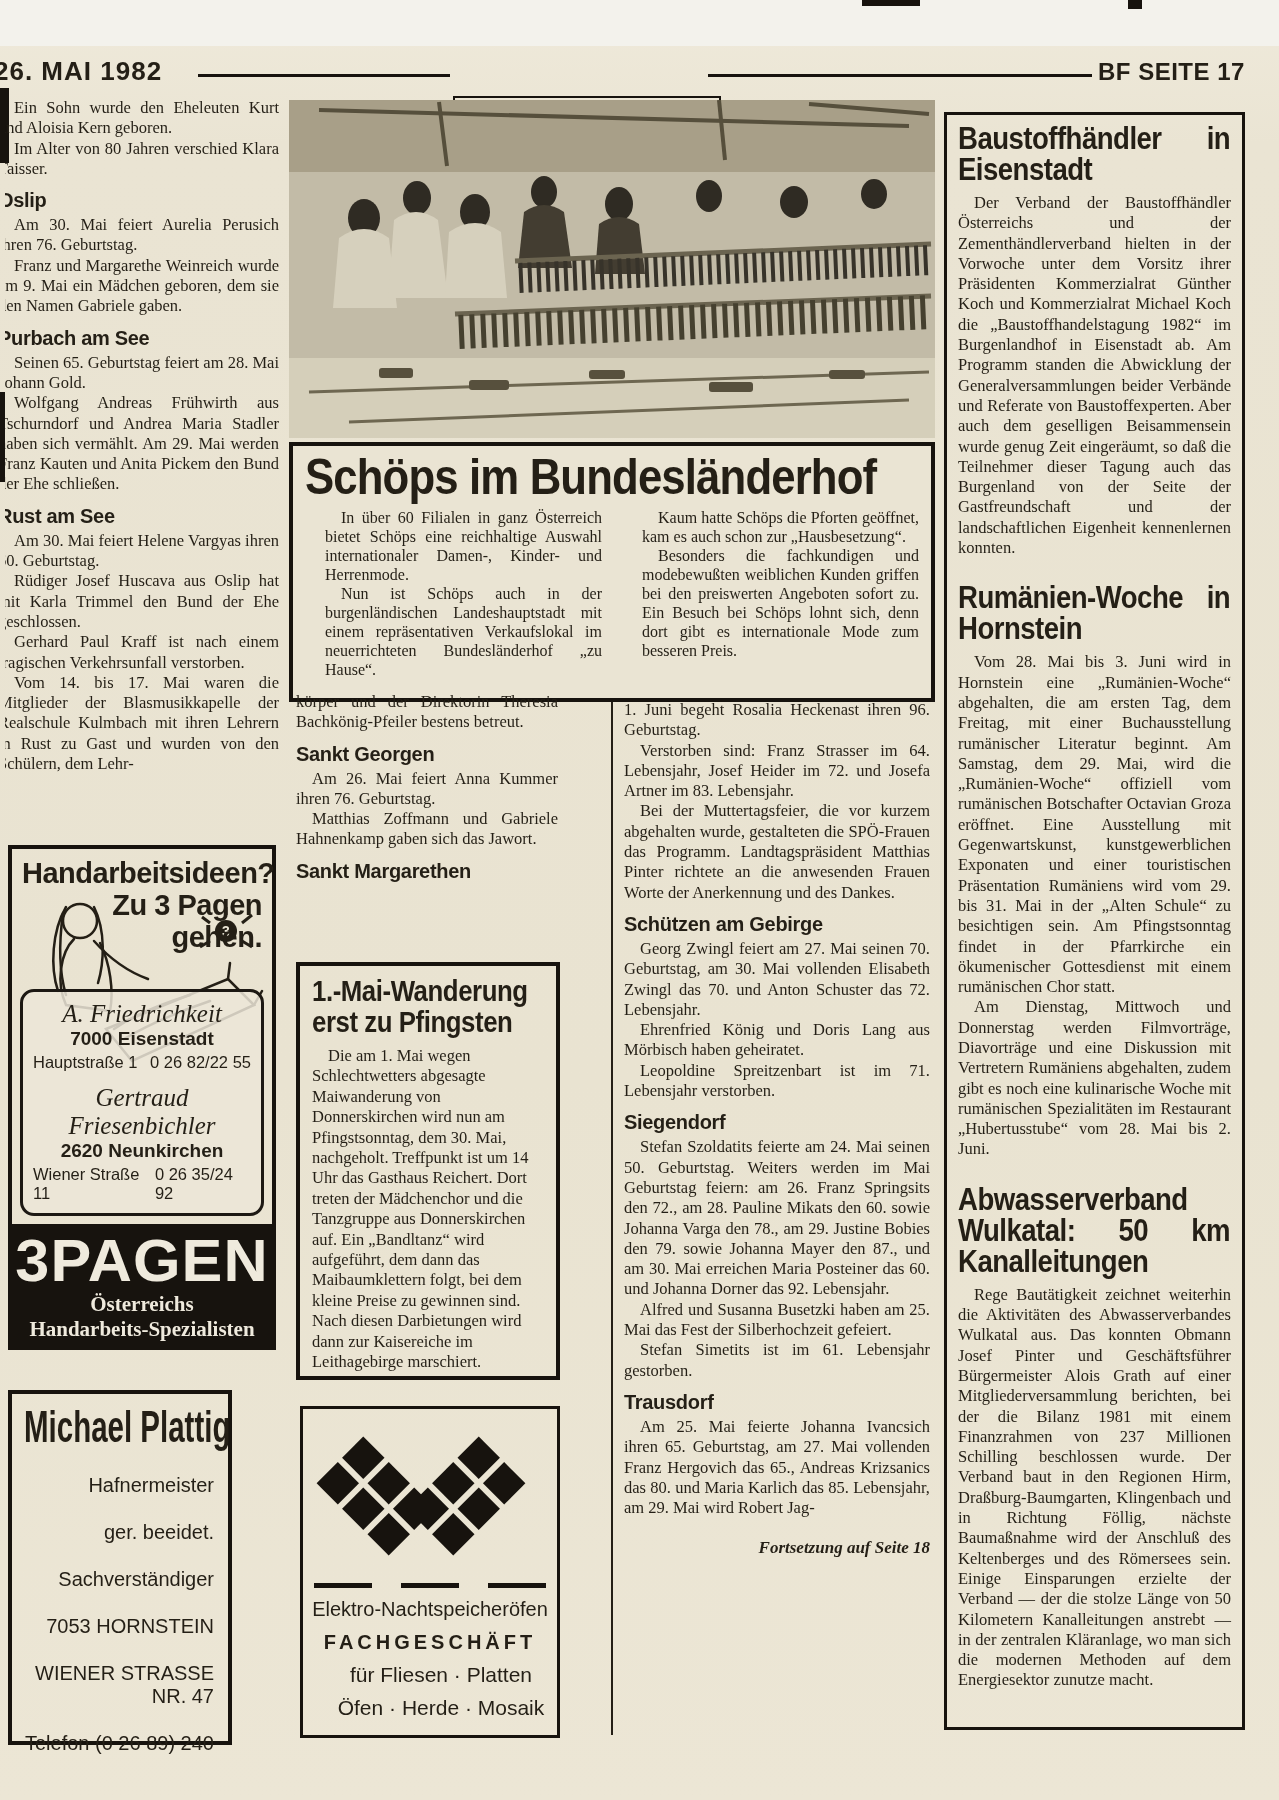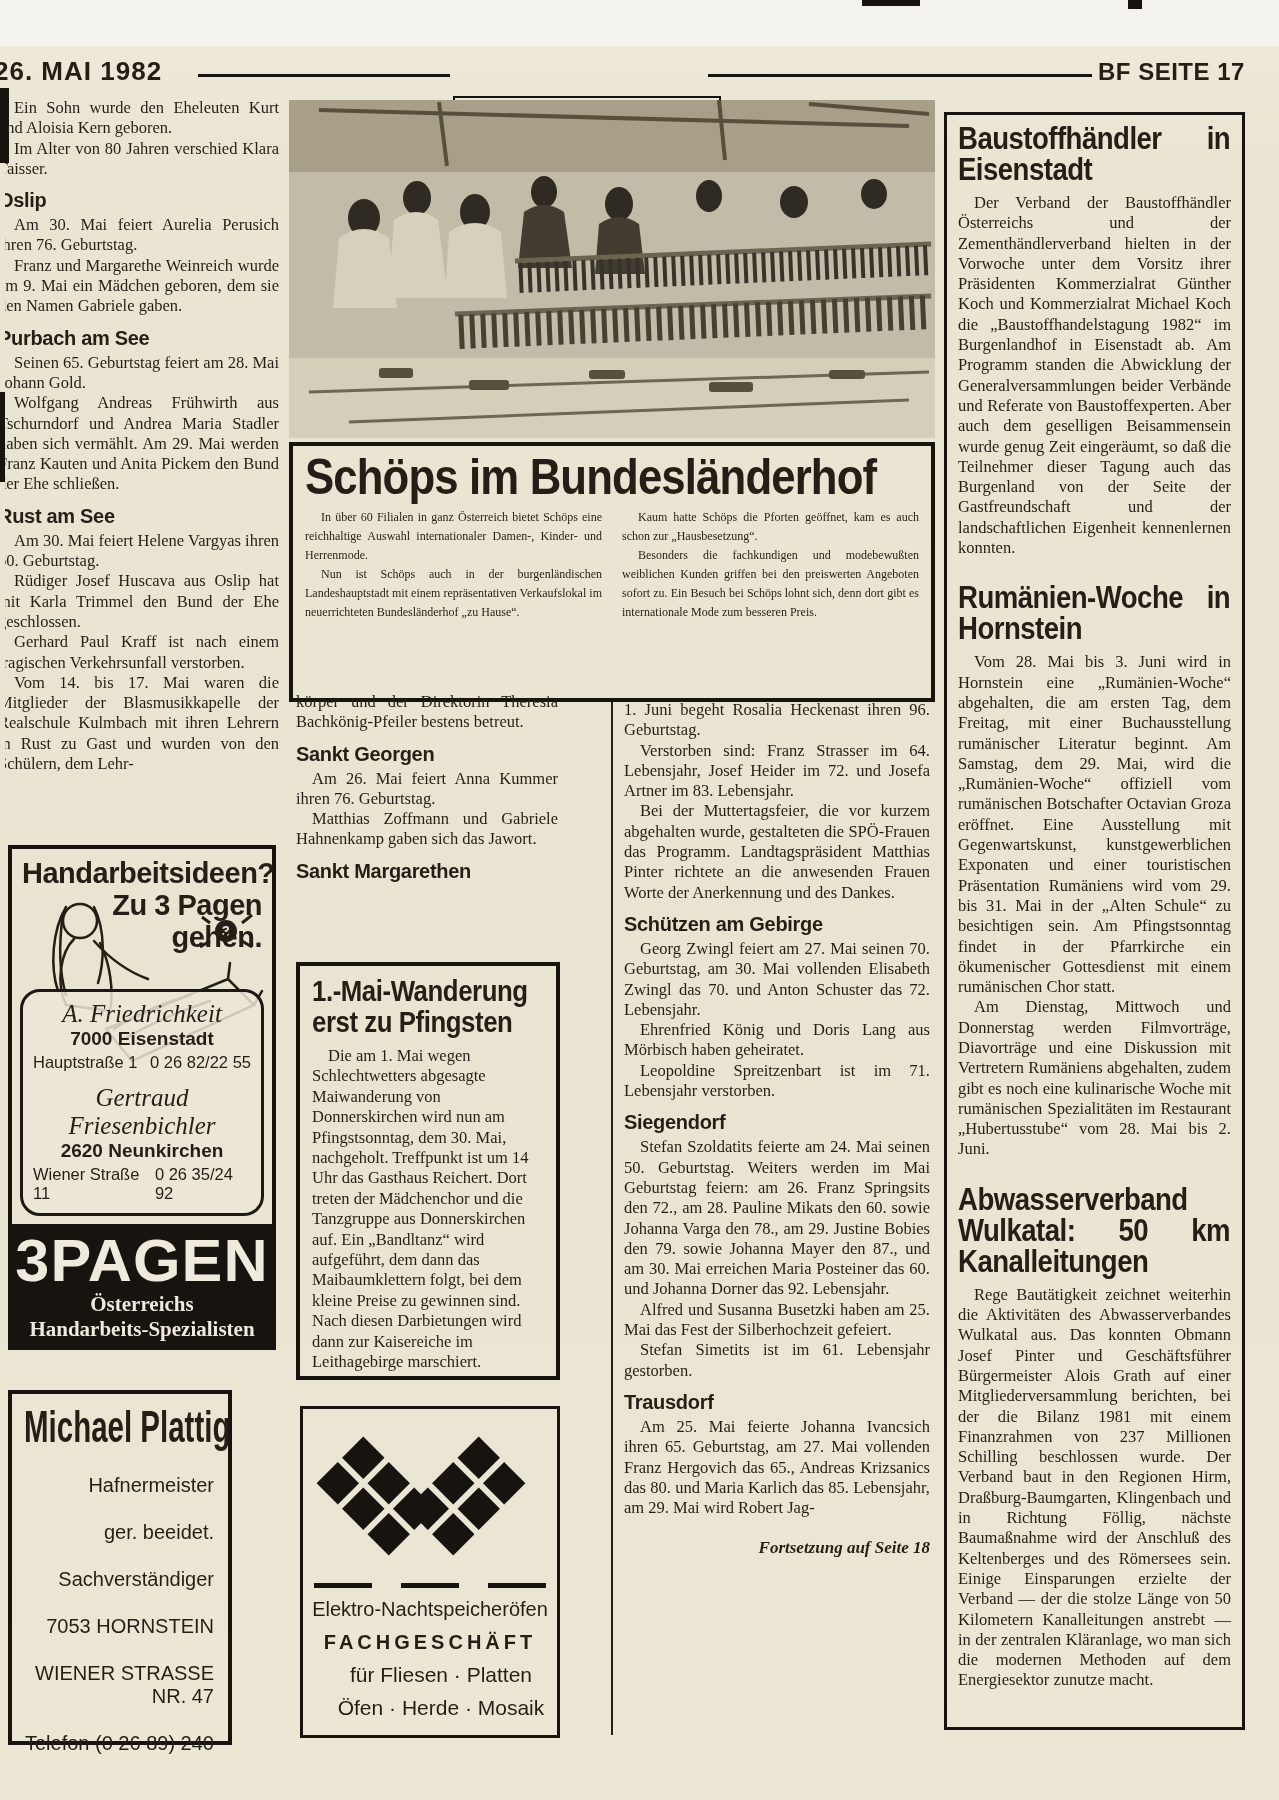"In über 60 Filialen in" .schoeps-cols>div { font-size: 12px -> 16px; margin-left: none -> 20px }
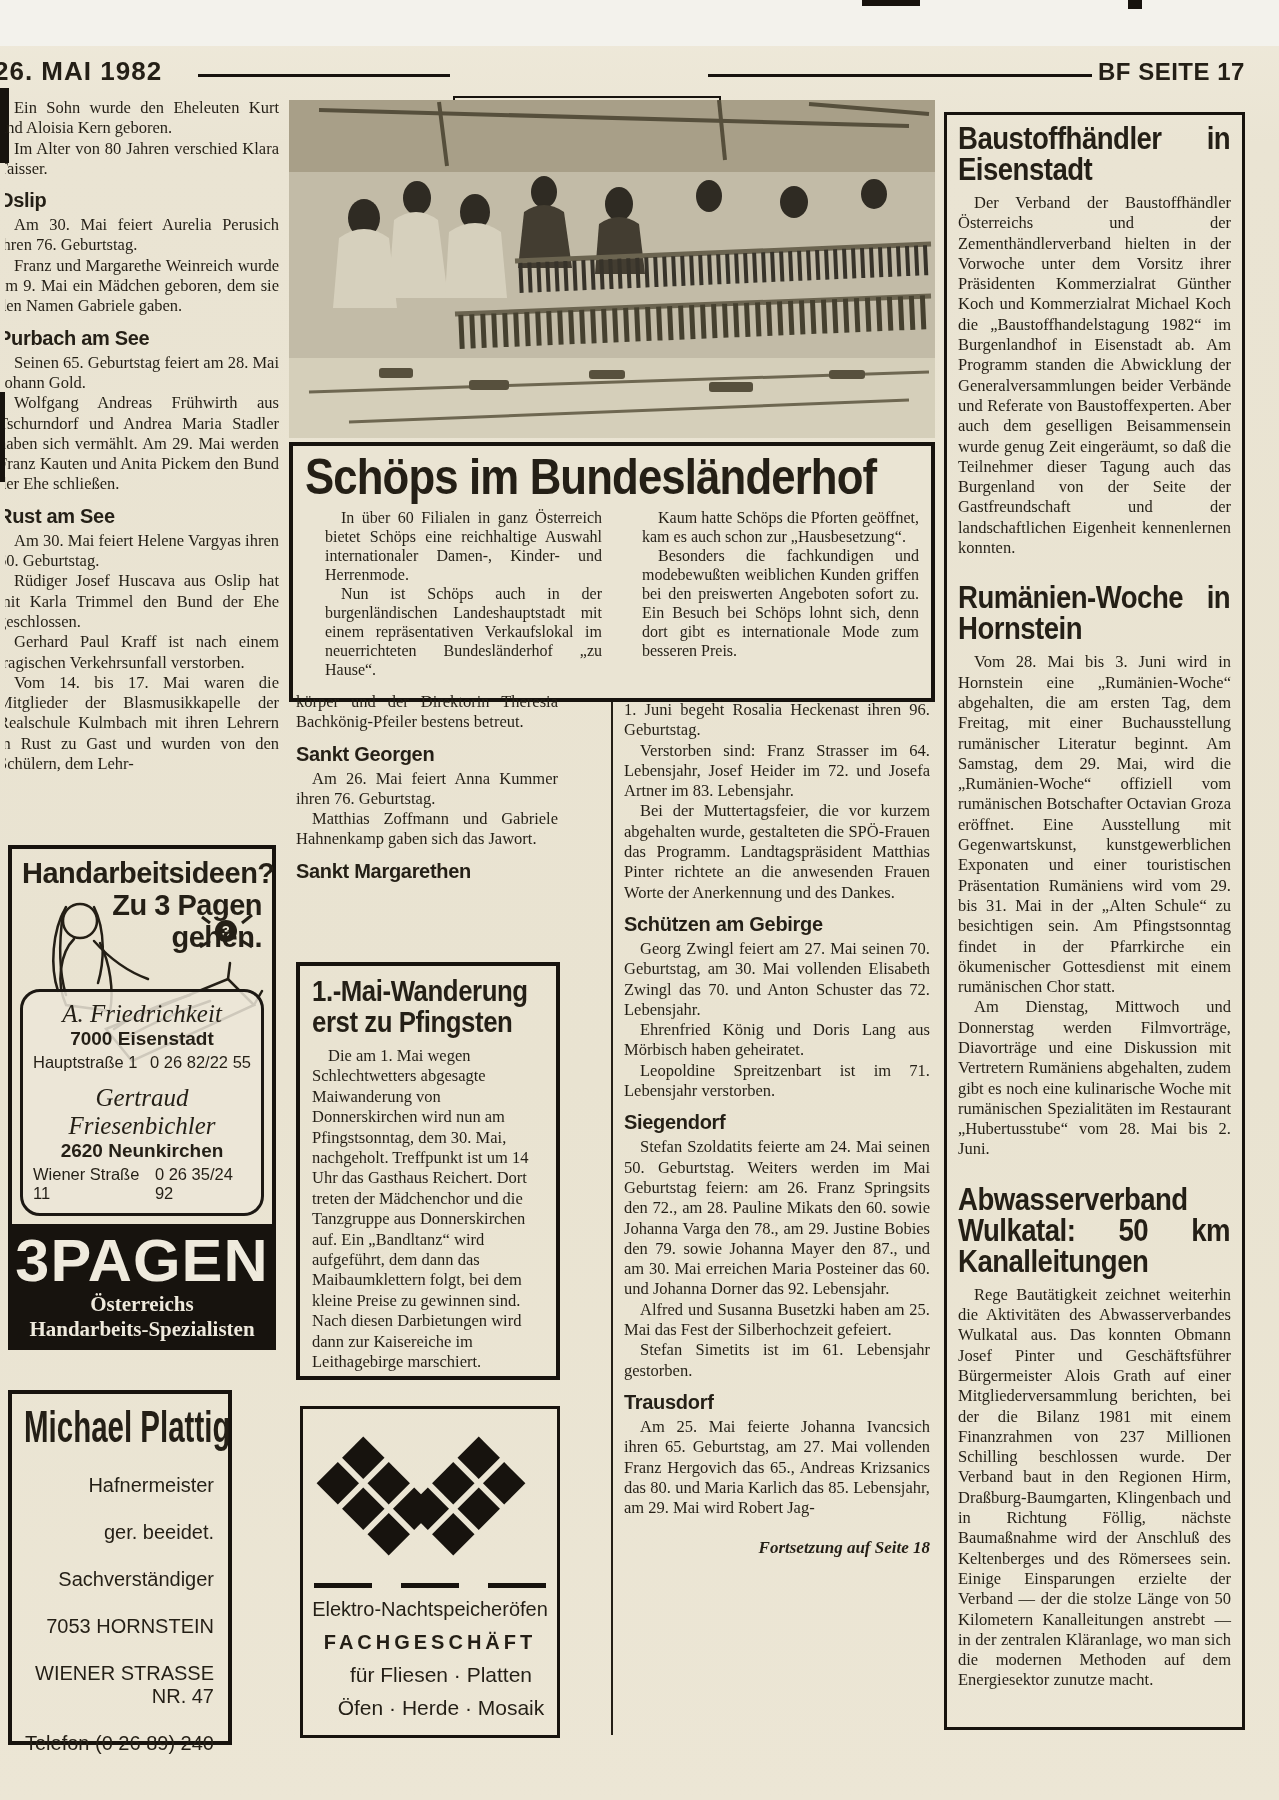"A. Friedrichkeit" .addrbox { border-radius: 20px -> 14px }
